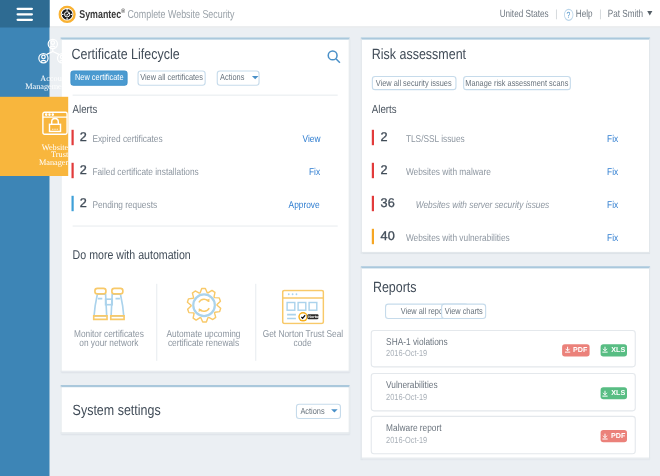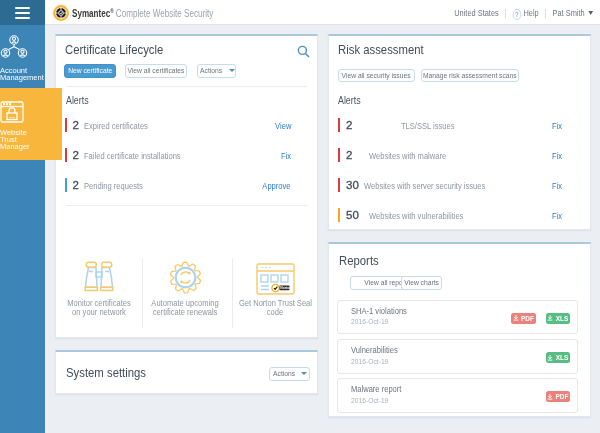"Account" .nav { font-family: none -> Liberation Serif, serif; text-align: left -> right }
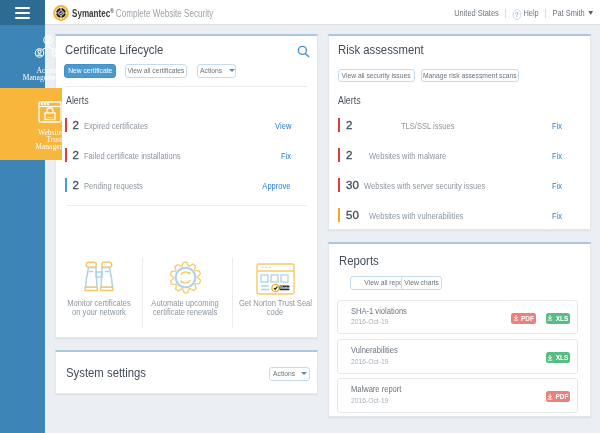"TLS/SSL issues" div.albl { margin-left: 32px -> none }
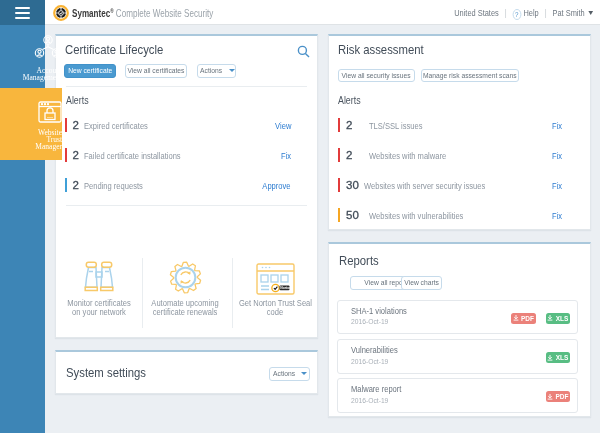"30" div.anum { text: 30 -> 36 }
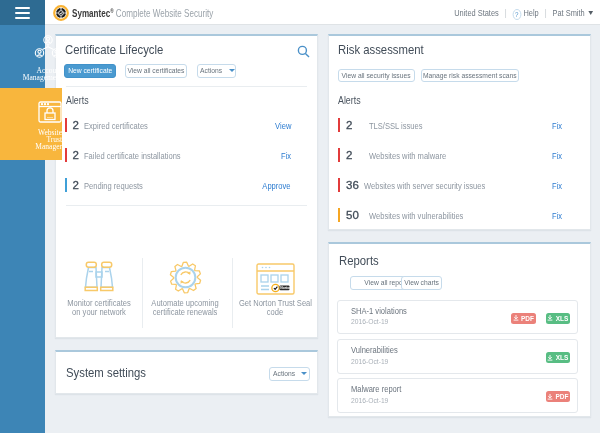"Websites with server security issues" div.albl { font-style: none -> italic; left: 26px -> 40px }
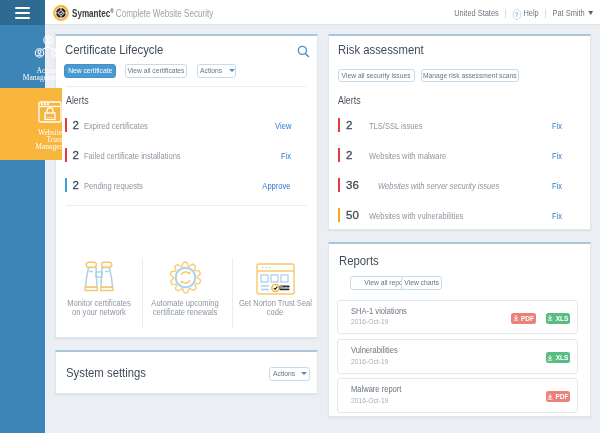"50" div.anum { text: 50 -> 40 }
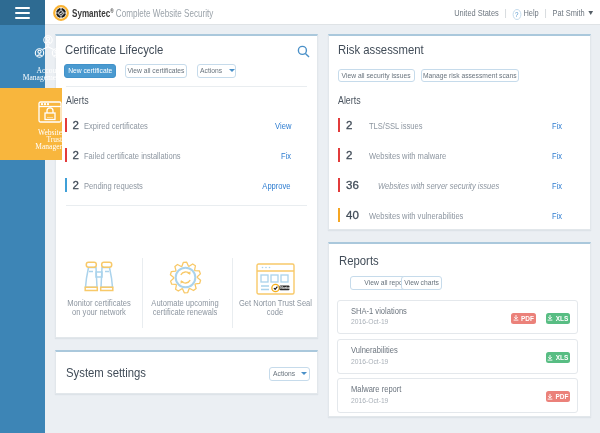"Do more with automation" div.dm-title { html: none -> <div><span>Do more with automation</span></div> }
